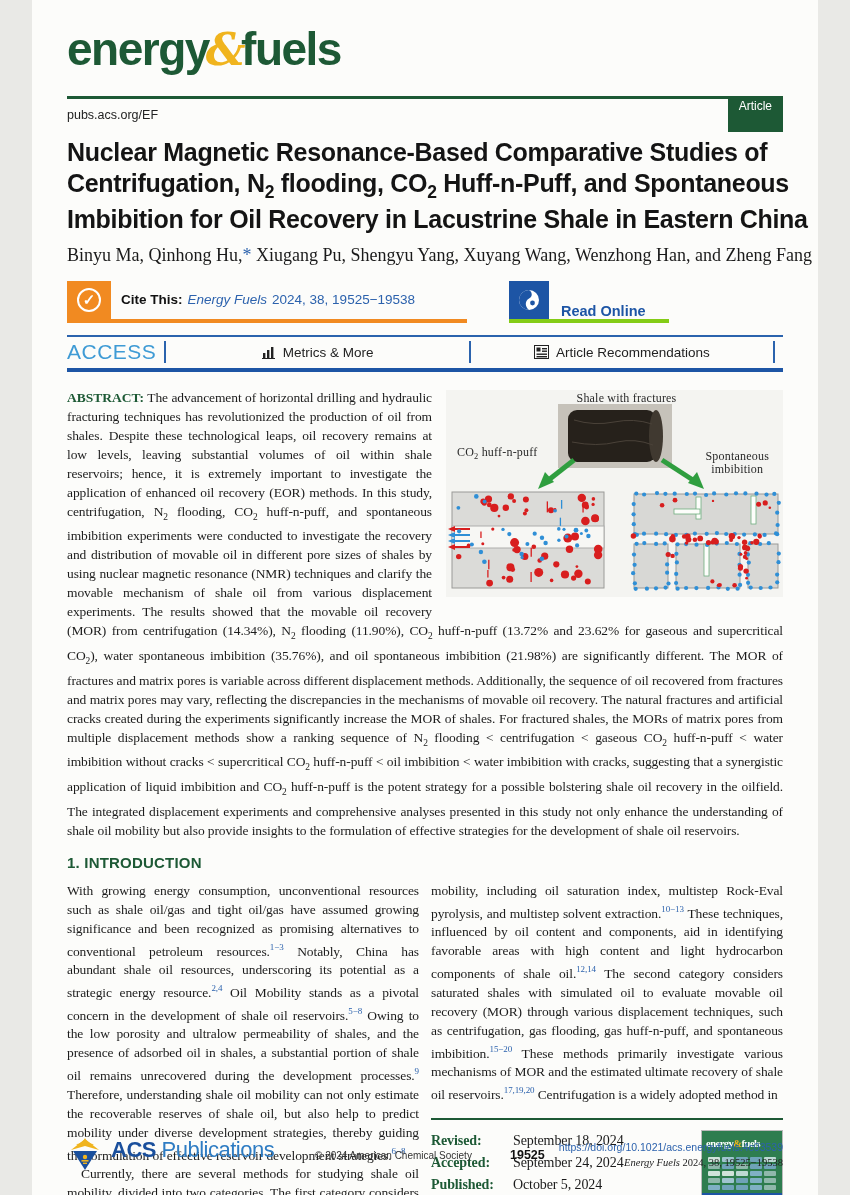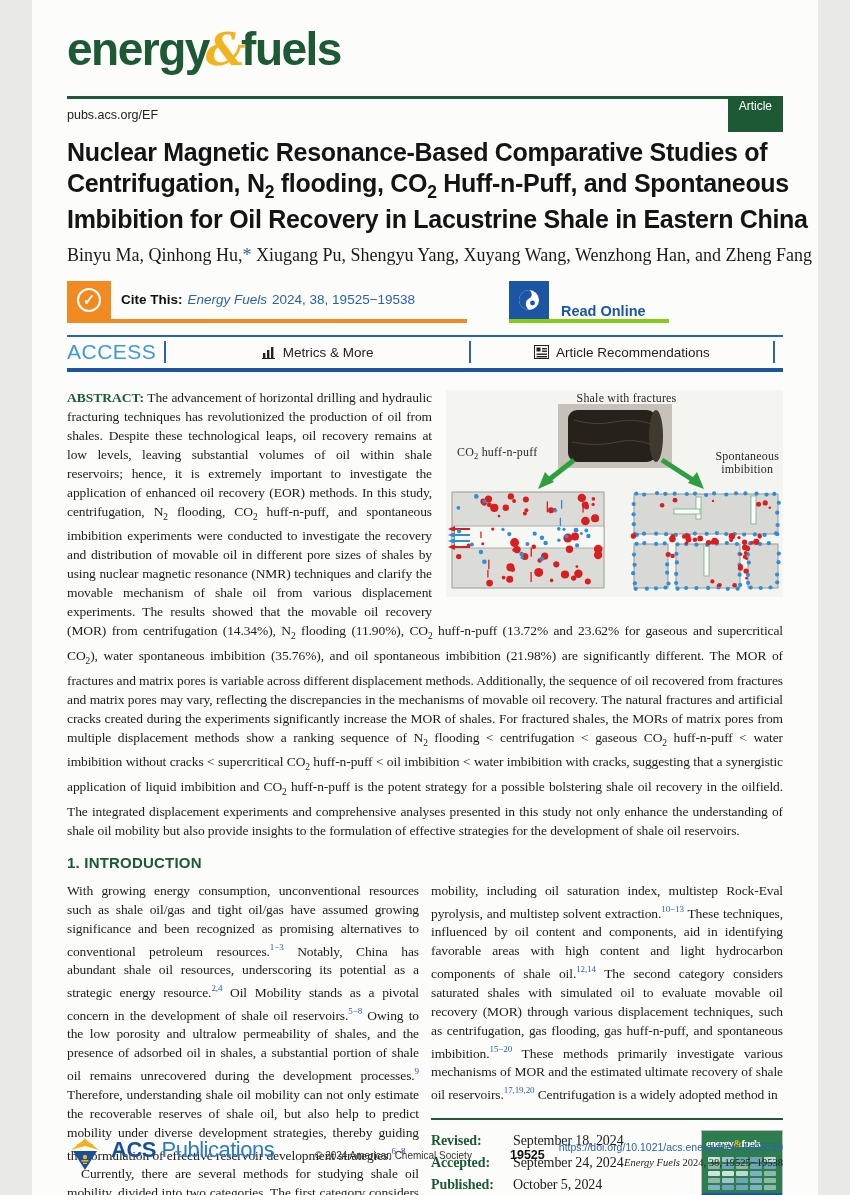"Spontaneous" .fig-label-right { right: 4px -> 14px }
